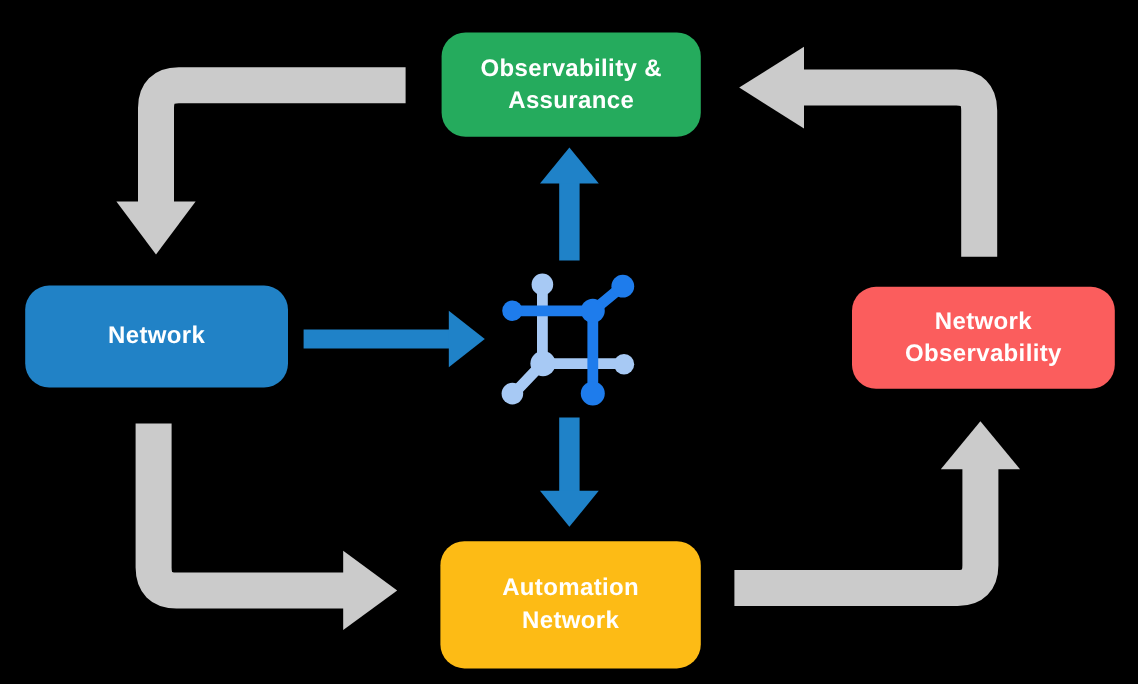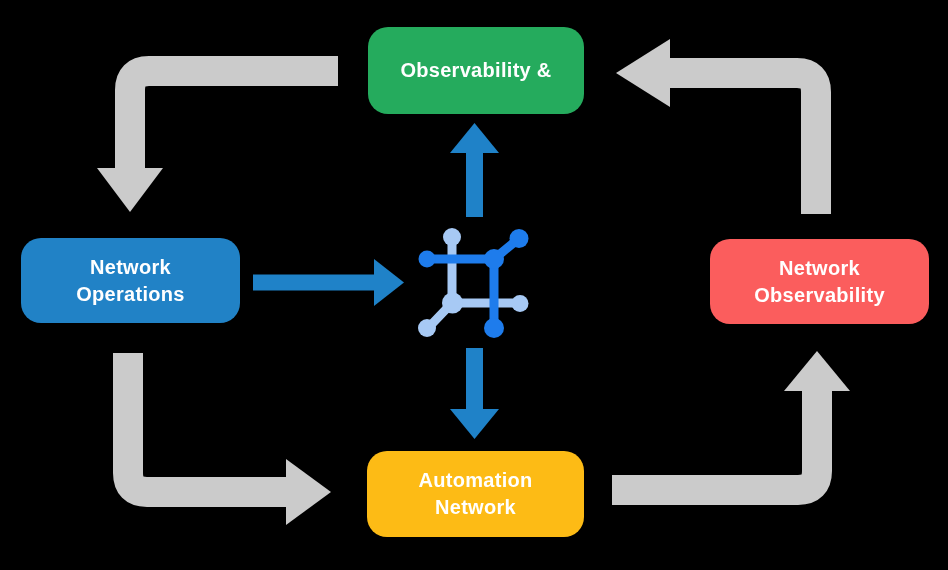"Assurance" span { html: none -> <span>Assurance</span> }
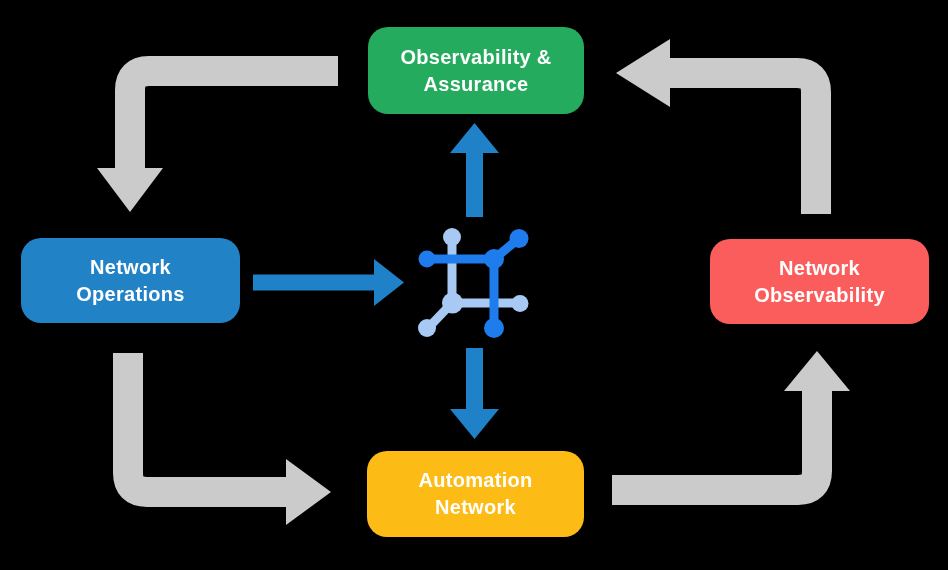"Operations" span { html: <span>Operations</span> -> none }
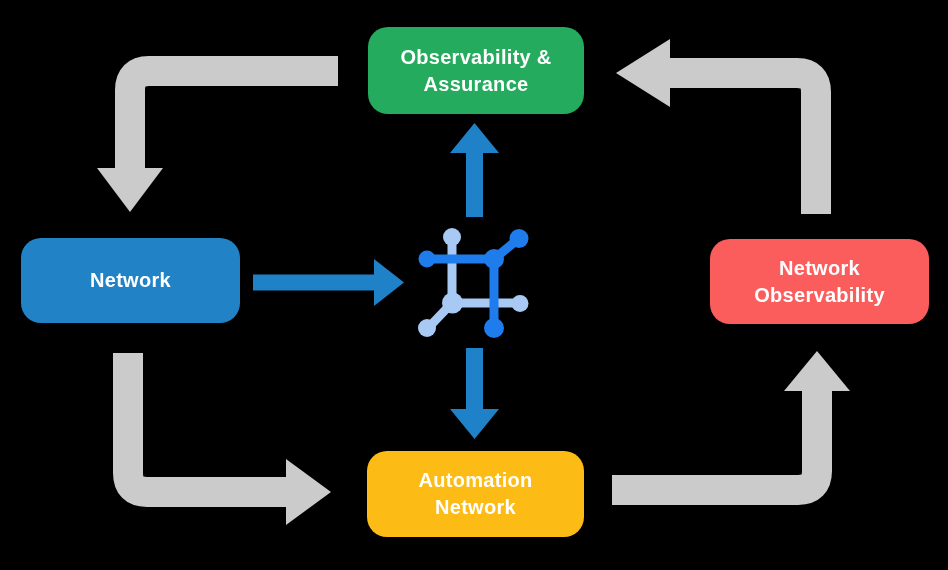"Automation" .node-automation { height: 86px -> 106px }
